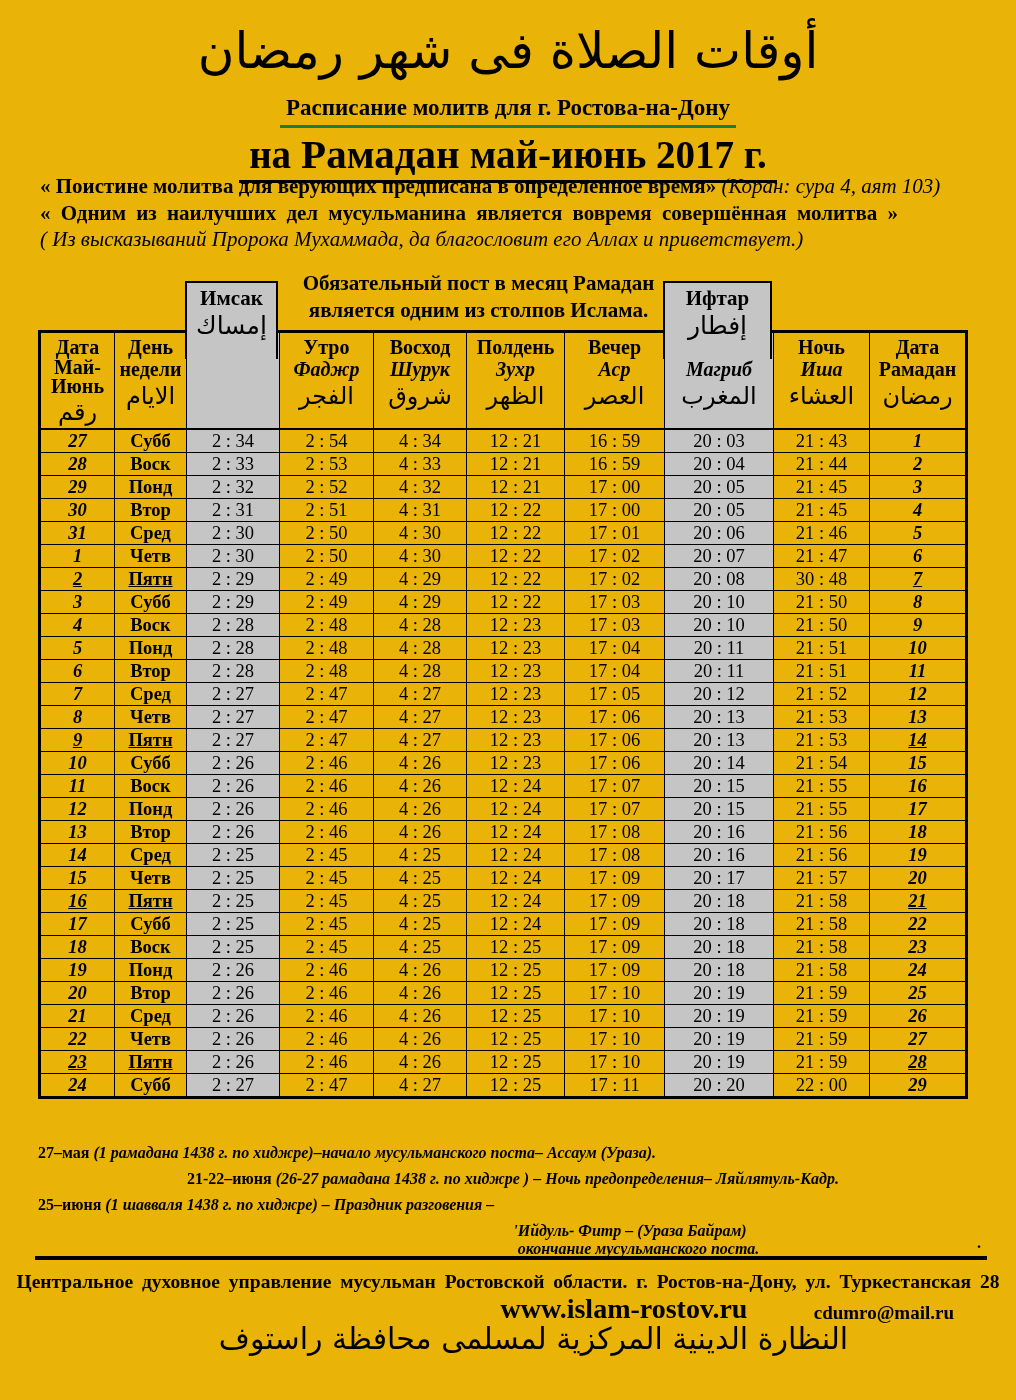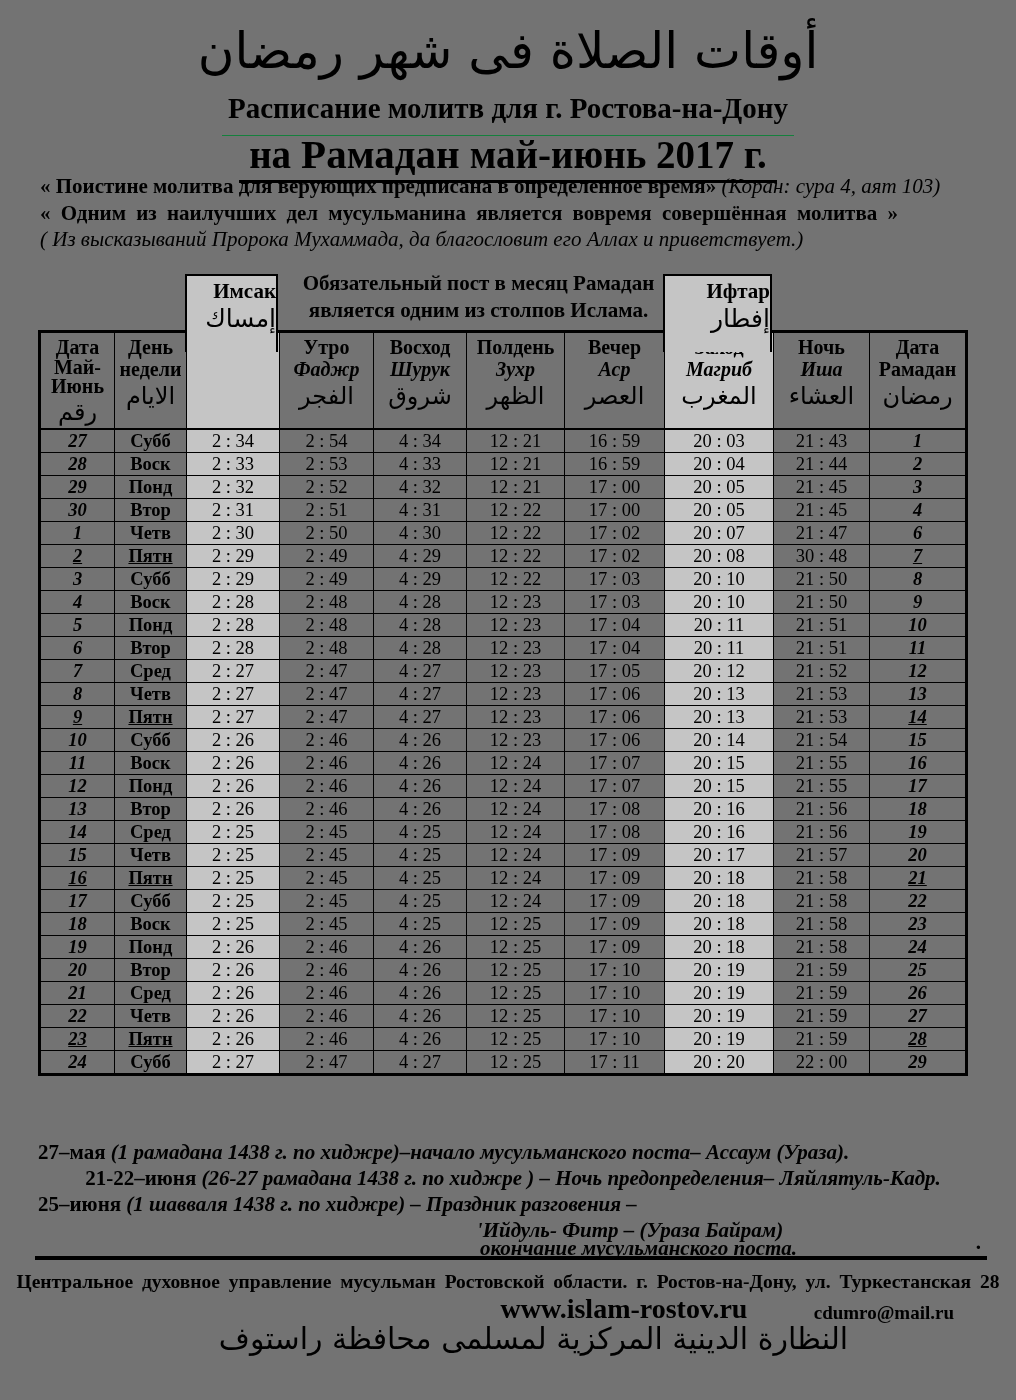"أوقات الصلاة فى شهر رمضان" .page { background: #737373 -> #eab308 }
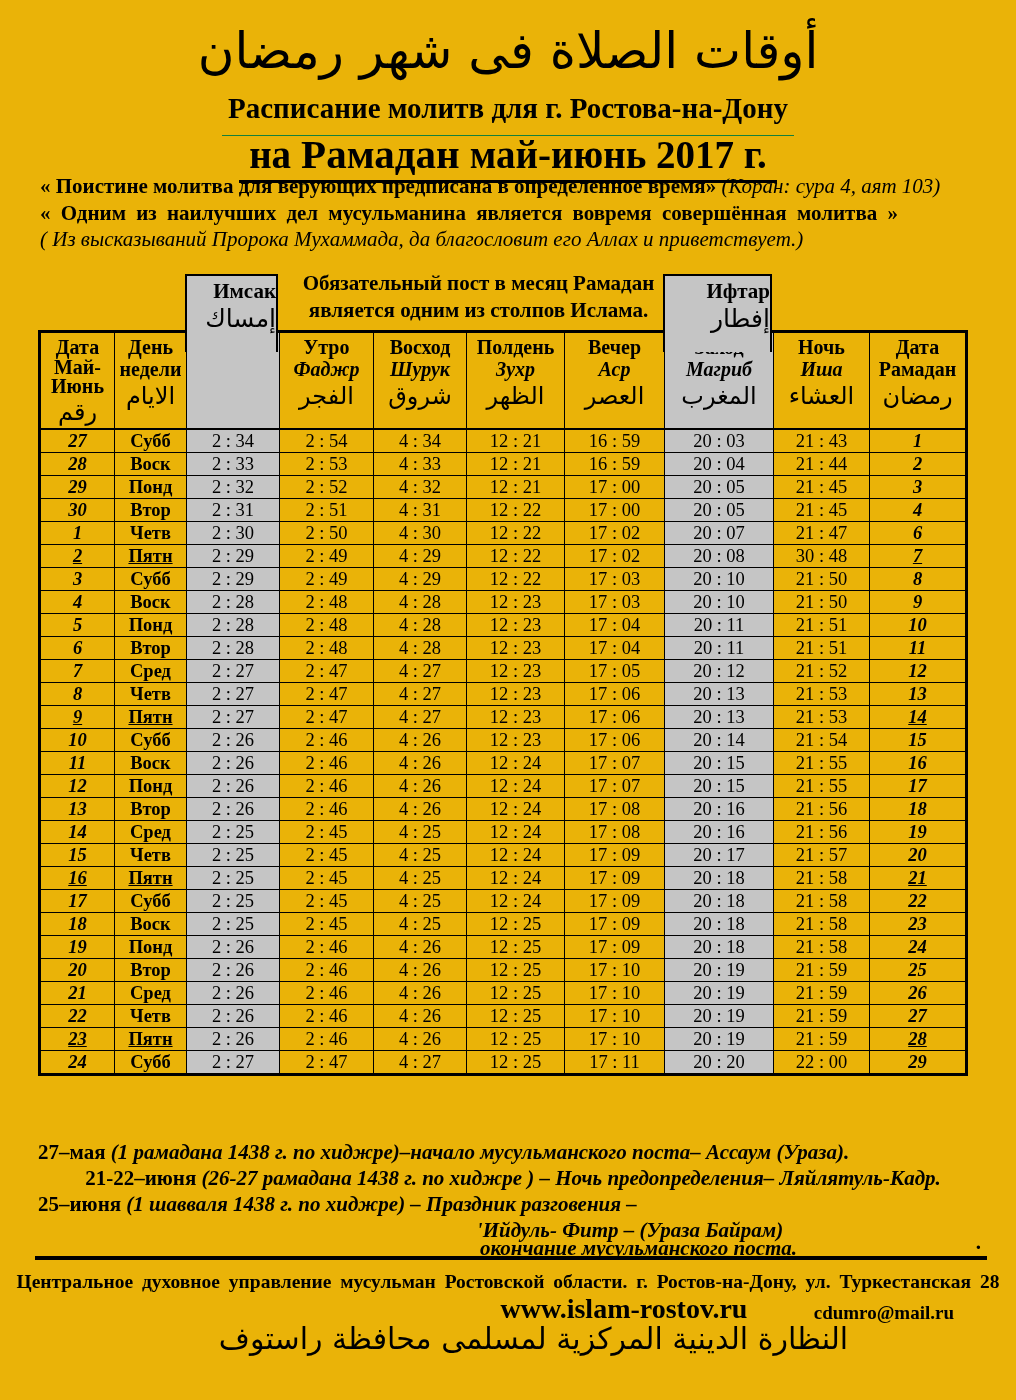"Расписание молитв для г. Ростова-на-Дону" .title-city span { border-bottom: 1px solid #15803d -> 3px solid #15803d; font-size: 29px -> 23px; padding: 0 6px 11px 6px -> 0 6px 1px 6px }
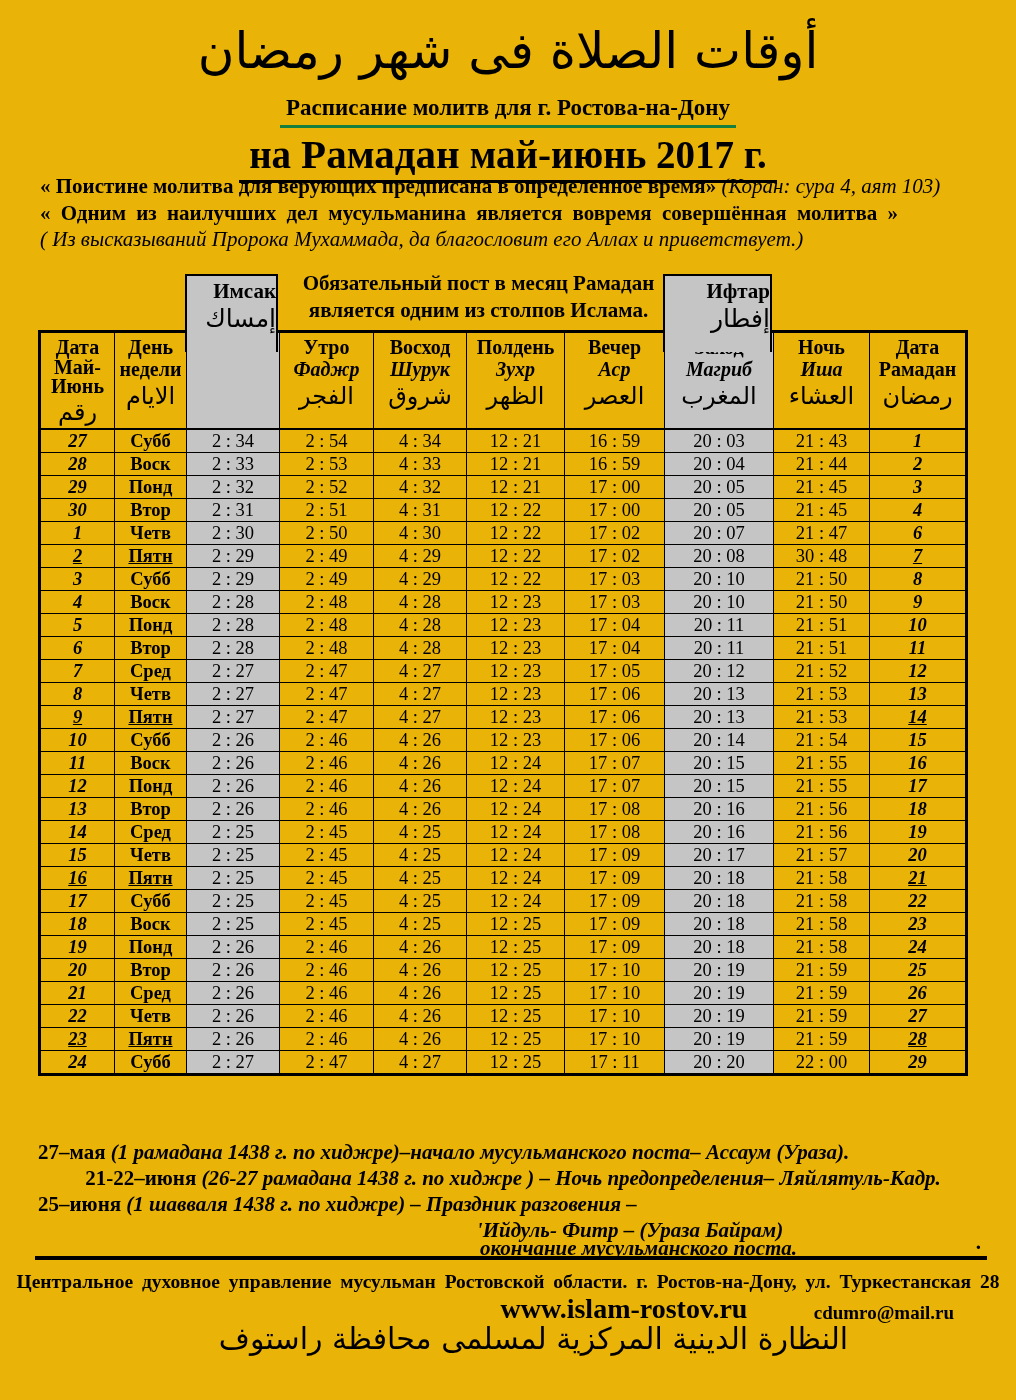"Имсак" .gray-box { text-align: right -> center; top: 11px -> 18px }
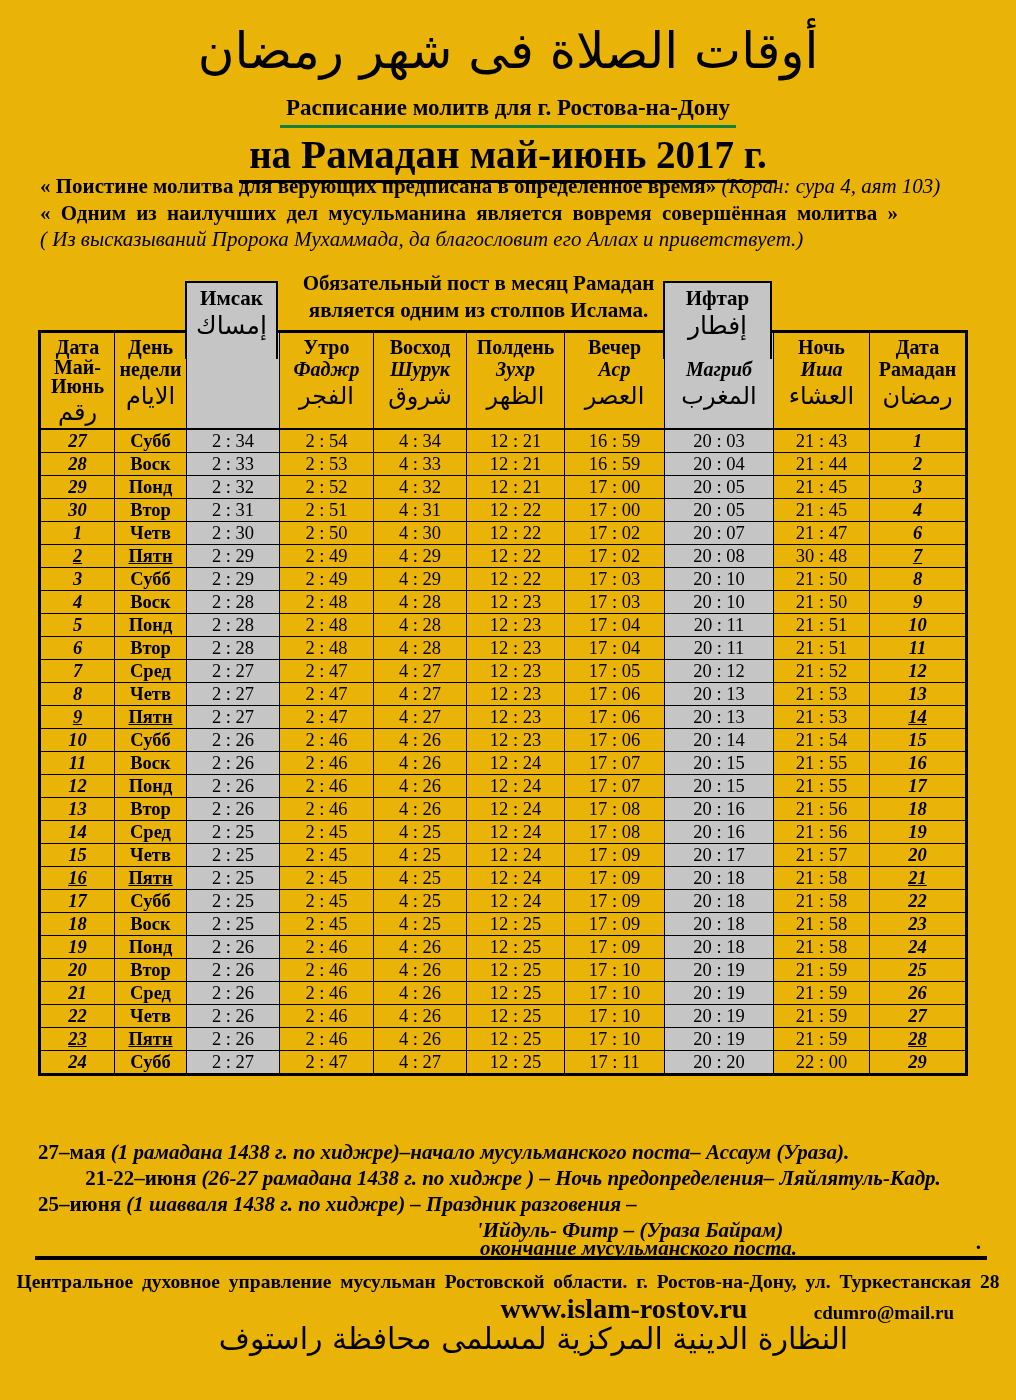"31" tr { html: none -> <tr> <td>31</td> <td>Сред</td> <td>2 : 30</td> <td>2 : 50</td> <td>4 : 30</td> <td>12 : 22</td> <td>17 : 01</td> <td>20 : 06</td> <td>21 : 46</td> <td>5</td> </tr> }
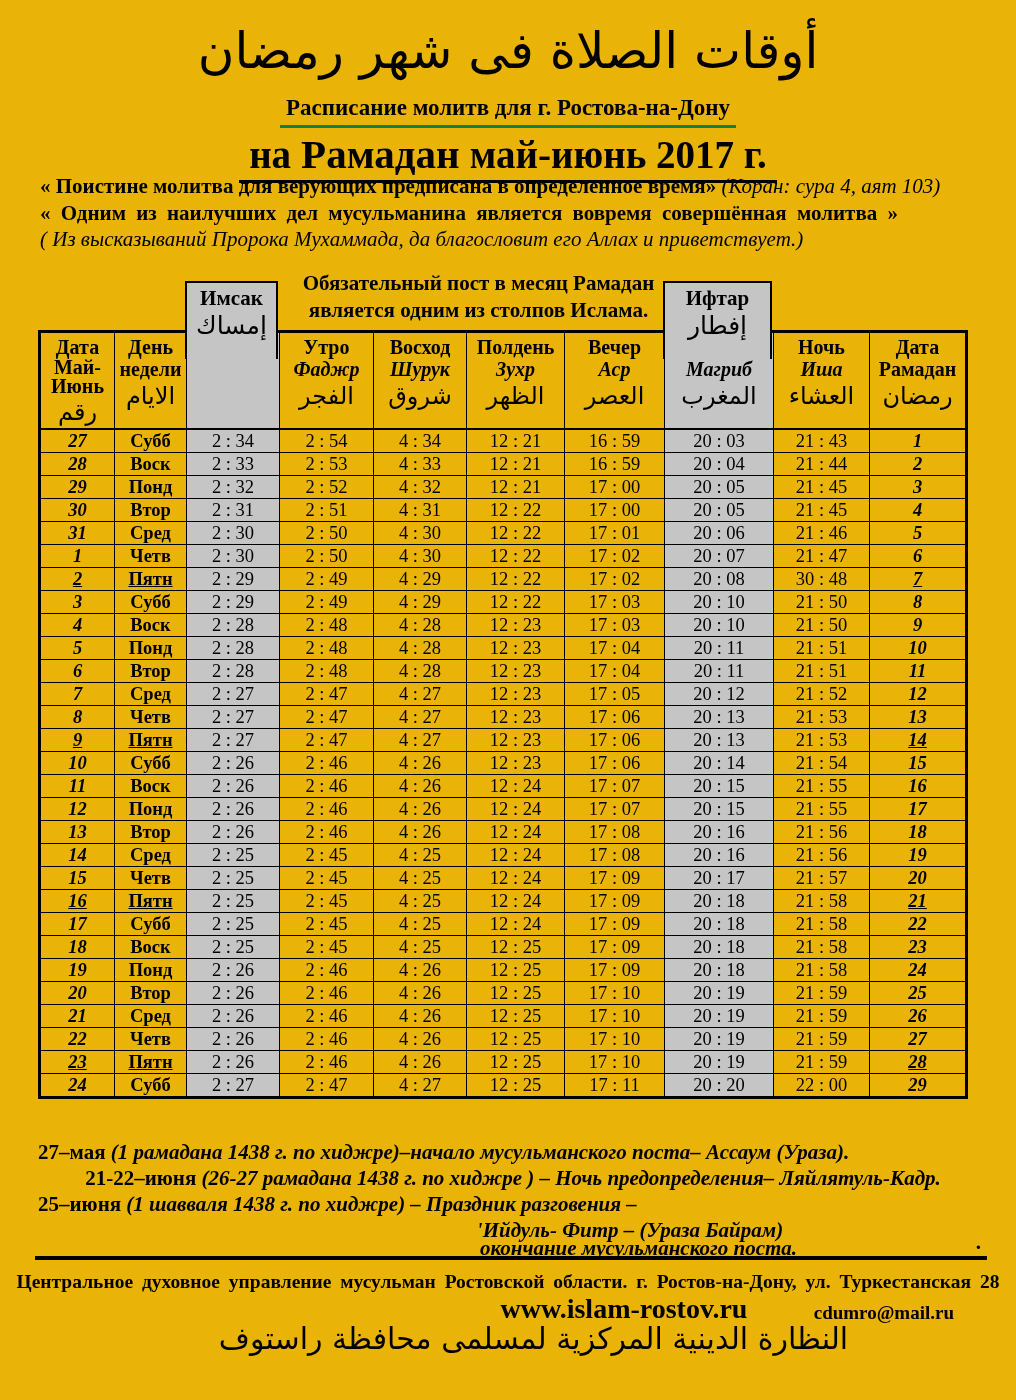"27–мая (1 рамадана 1438 г." .note-line { font-size: 21px -> 16px }
